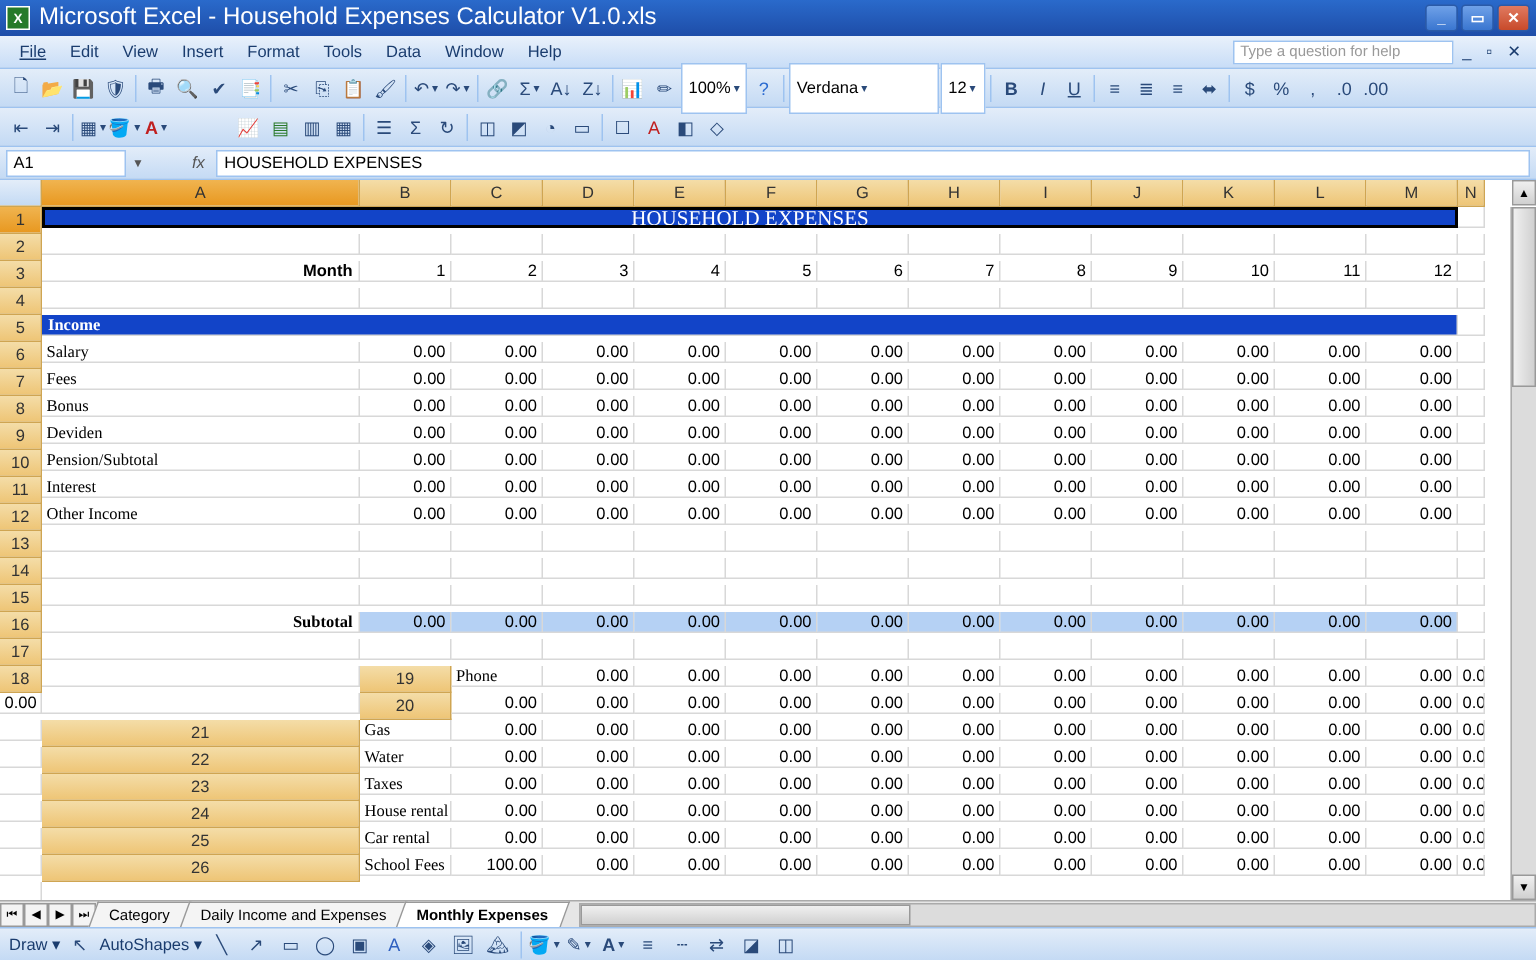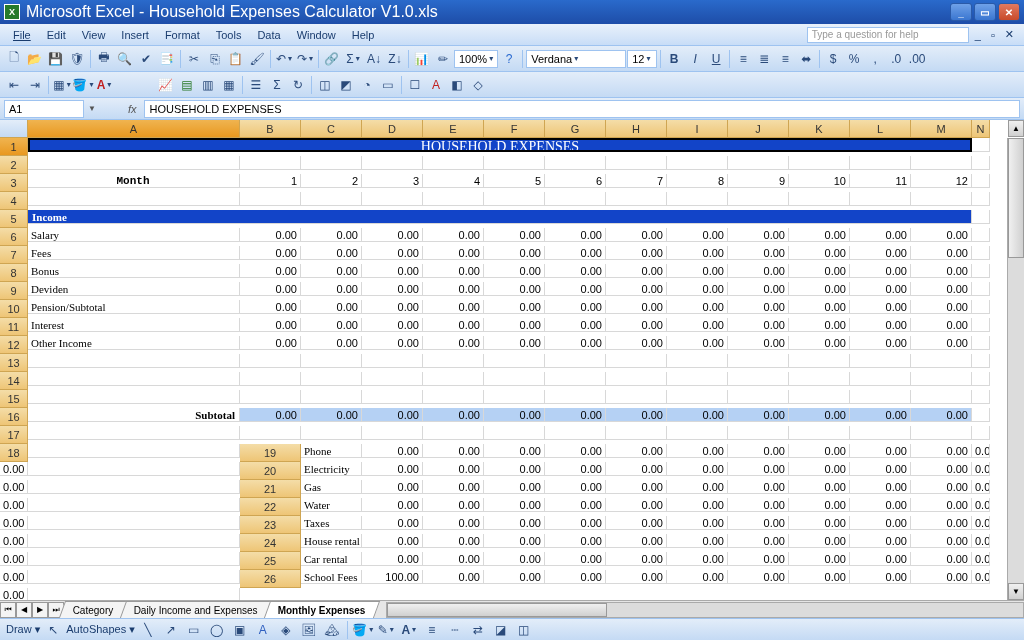"Type a question for help" .menubar .help-box { width: 162px -> 147px }
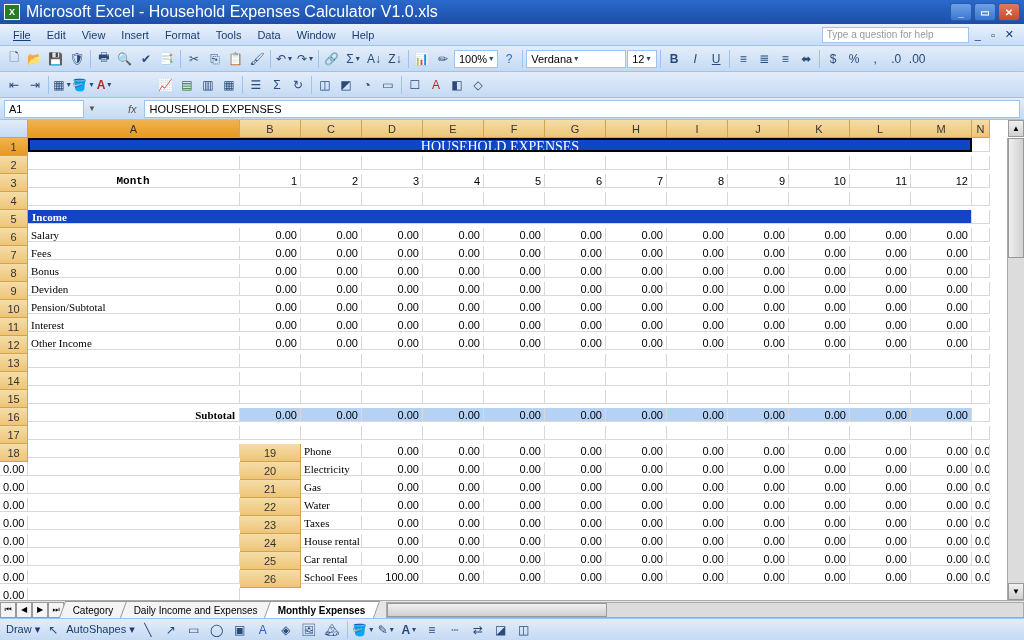"100%" .tb-combo { height: 18px -> 34px }
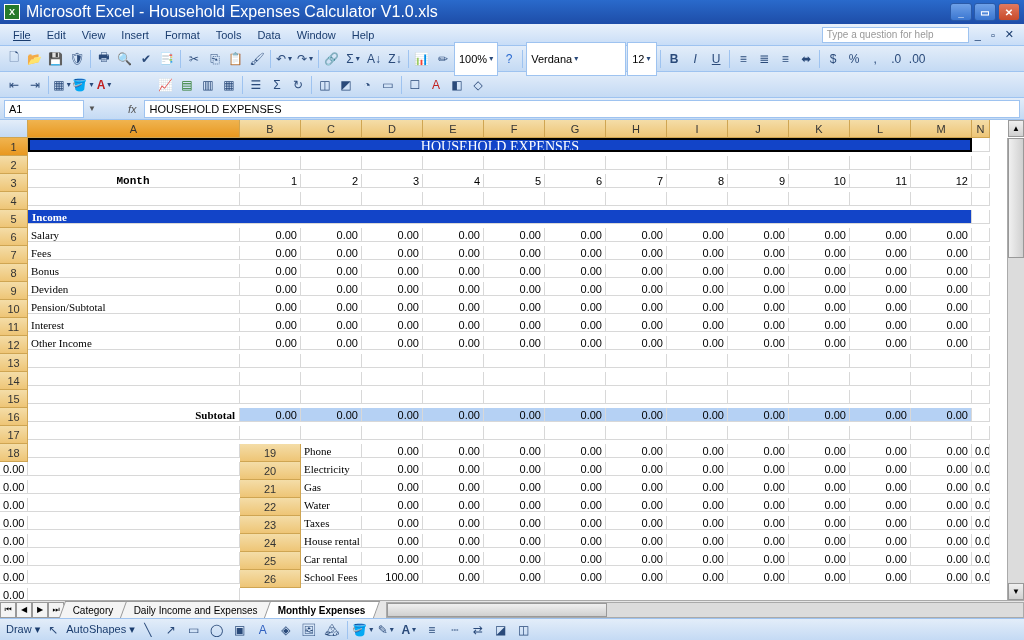"Month" .month-lbl { font-family: Liberation Mono, monospace -> Liberation Sans, sans-serif; text-align: center -> right }
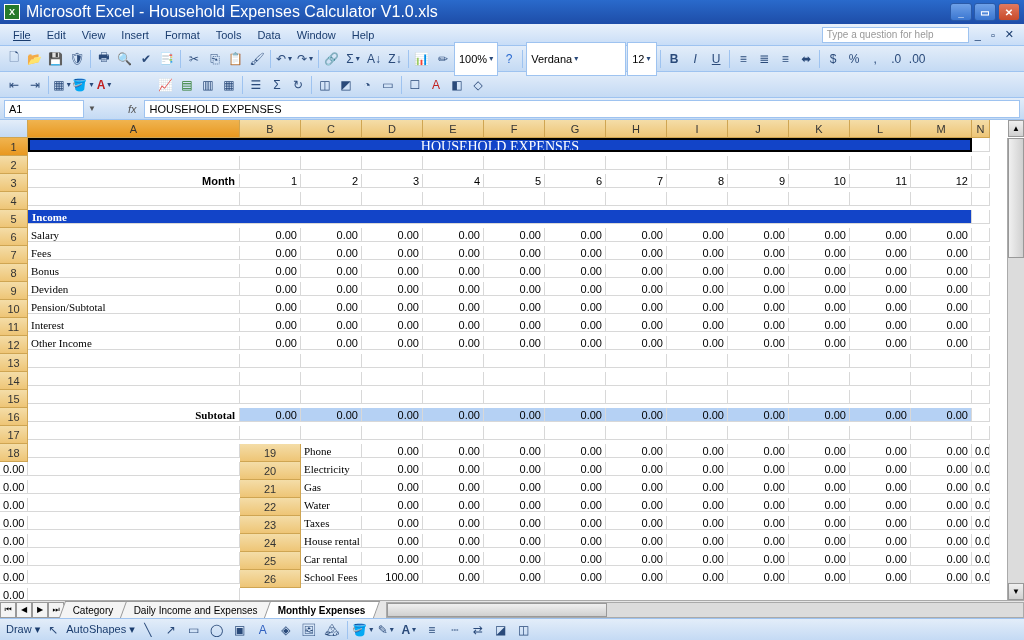"Electricity" div.cell { html: <div>Electricity</div> -> none }
